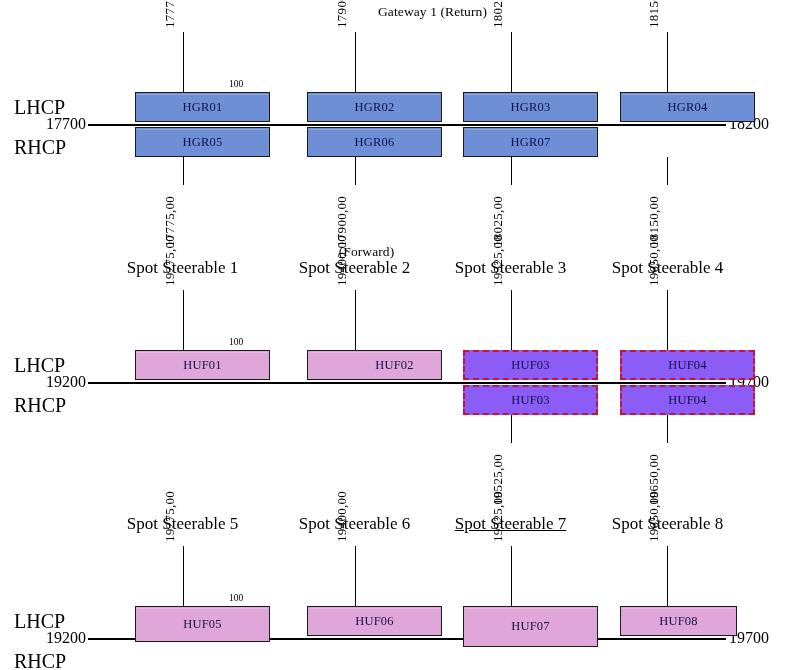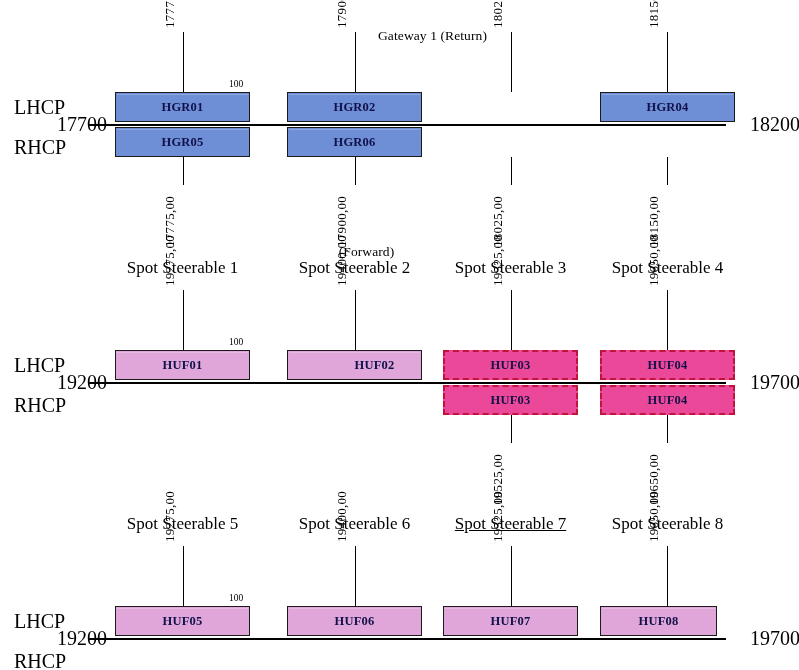"Gateway 1 (Return)" div.panel-title { margin-top: 24px -> none }
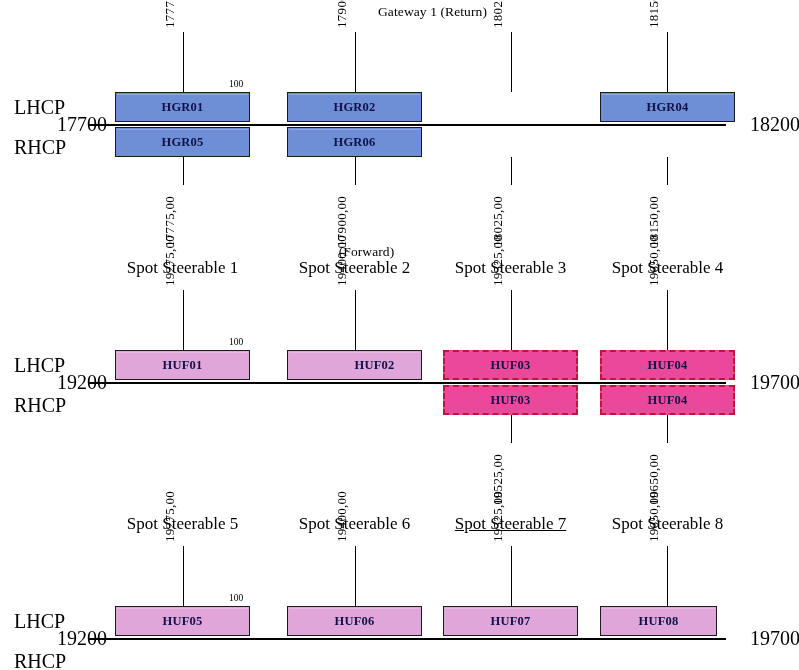"HGR01" .chan-box { font-weight: bold -> normal; margin-left: none -> 20px }
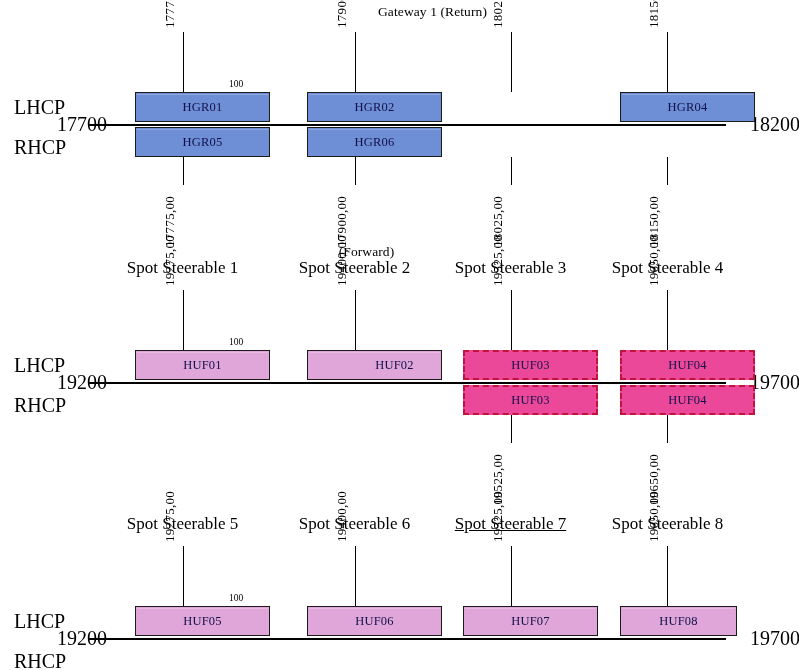"HGR03" div.chan-box { html: none -> <div> <span>HGR03</span> </div> }
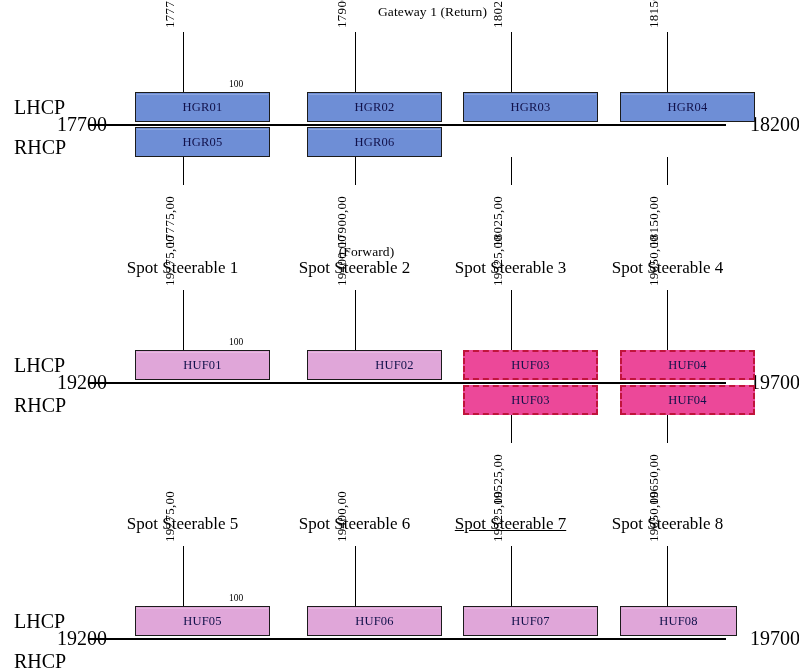"17700" .edge-label { font-size: 20px -> 16px; margin-left: 21px -> none }
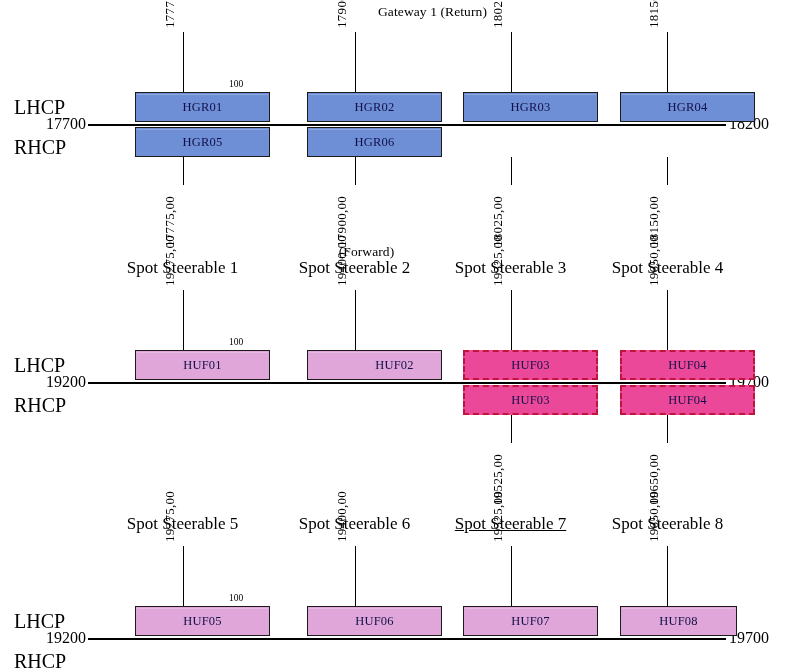"HGR07" div.chan-box { html: none -> <div> <span>HGR07</span> </div> }
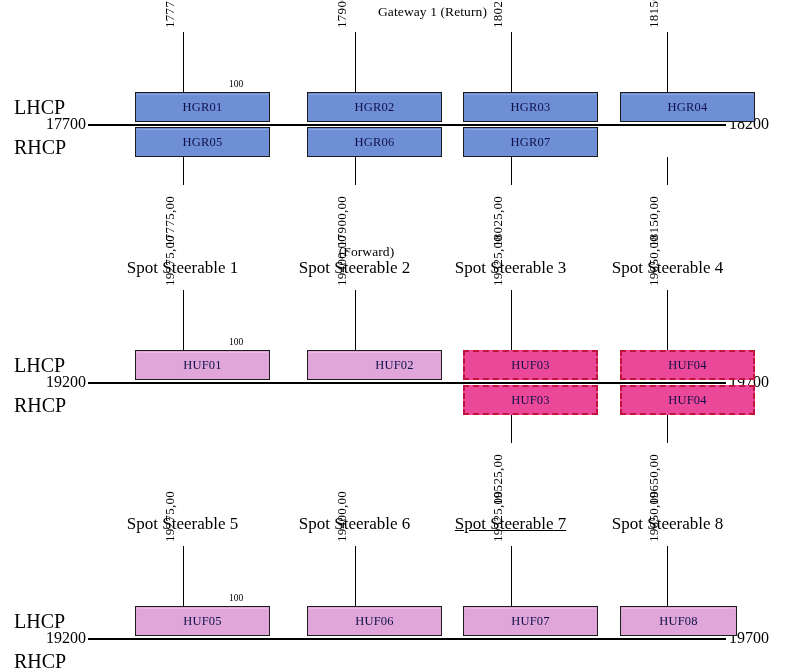"HUF03" .chan-box.dashed-pink { background: #ec4899 -> #8b5cf6 }
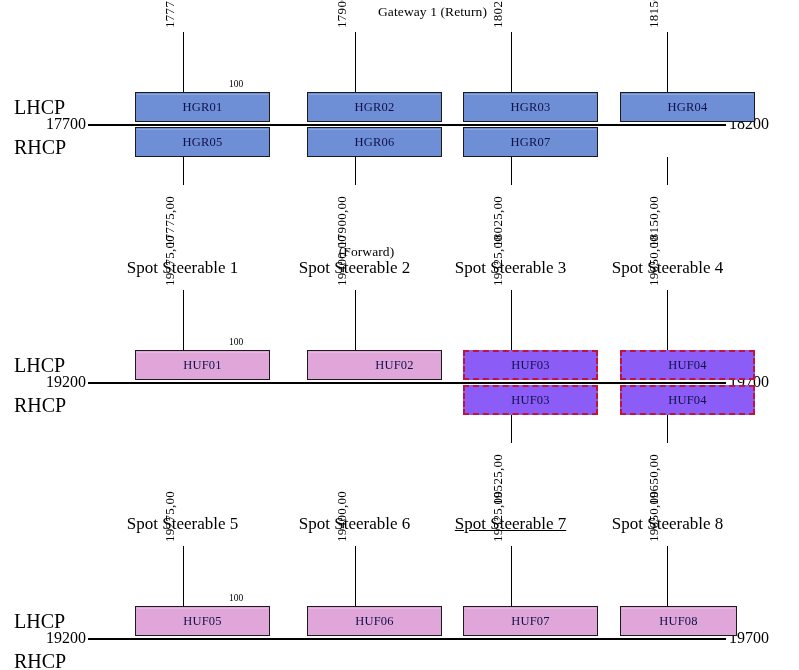"HUF05" div.chan-box { height: 30px -> 36px }
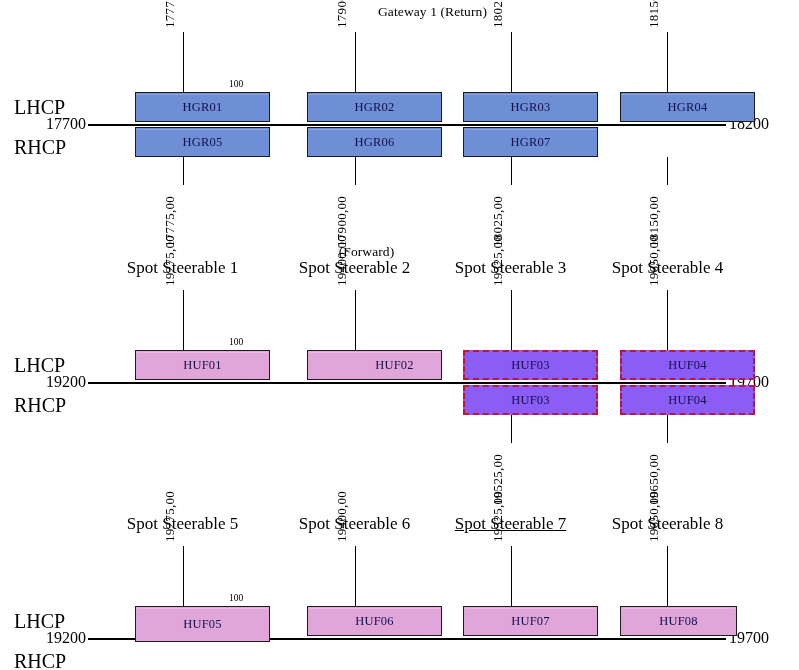"HUF07" div.chan-box { height: 30px -> 41px }
